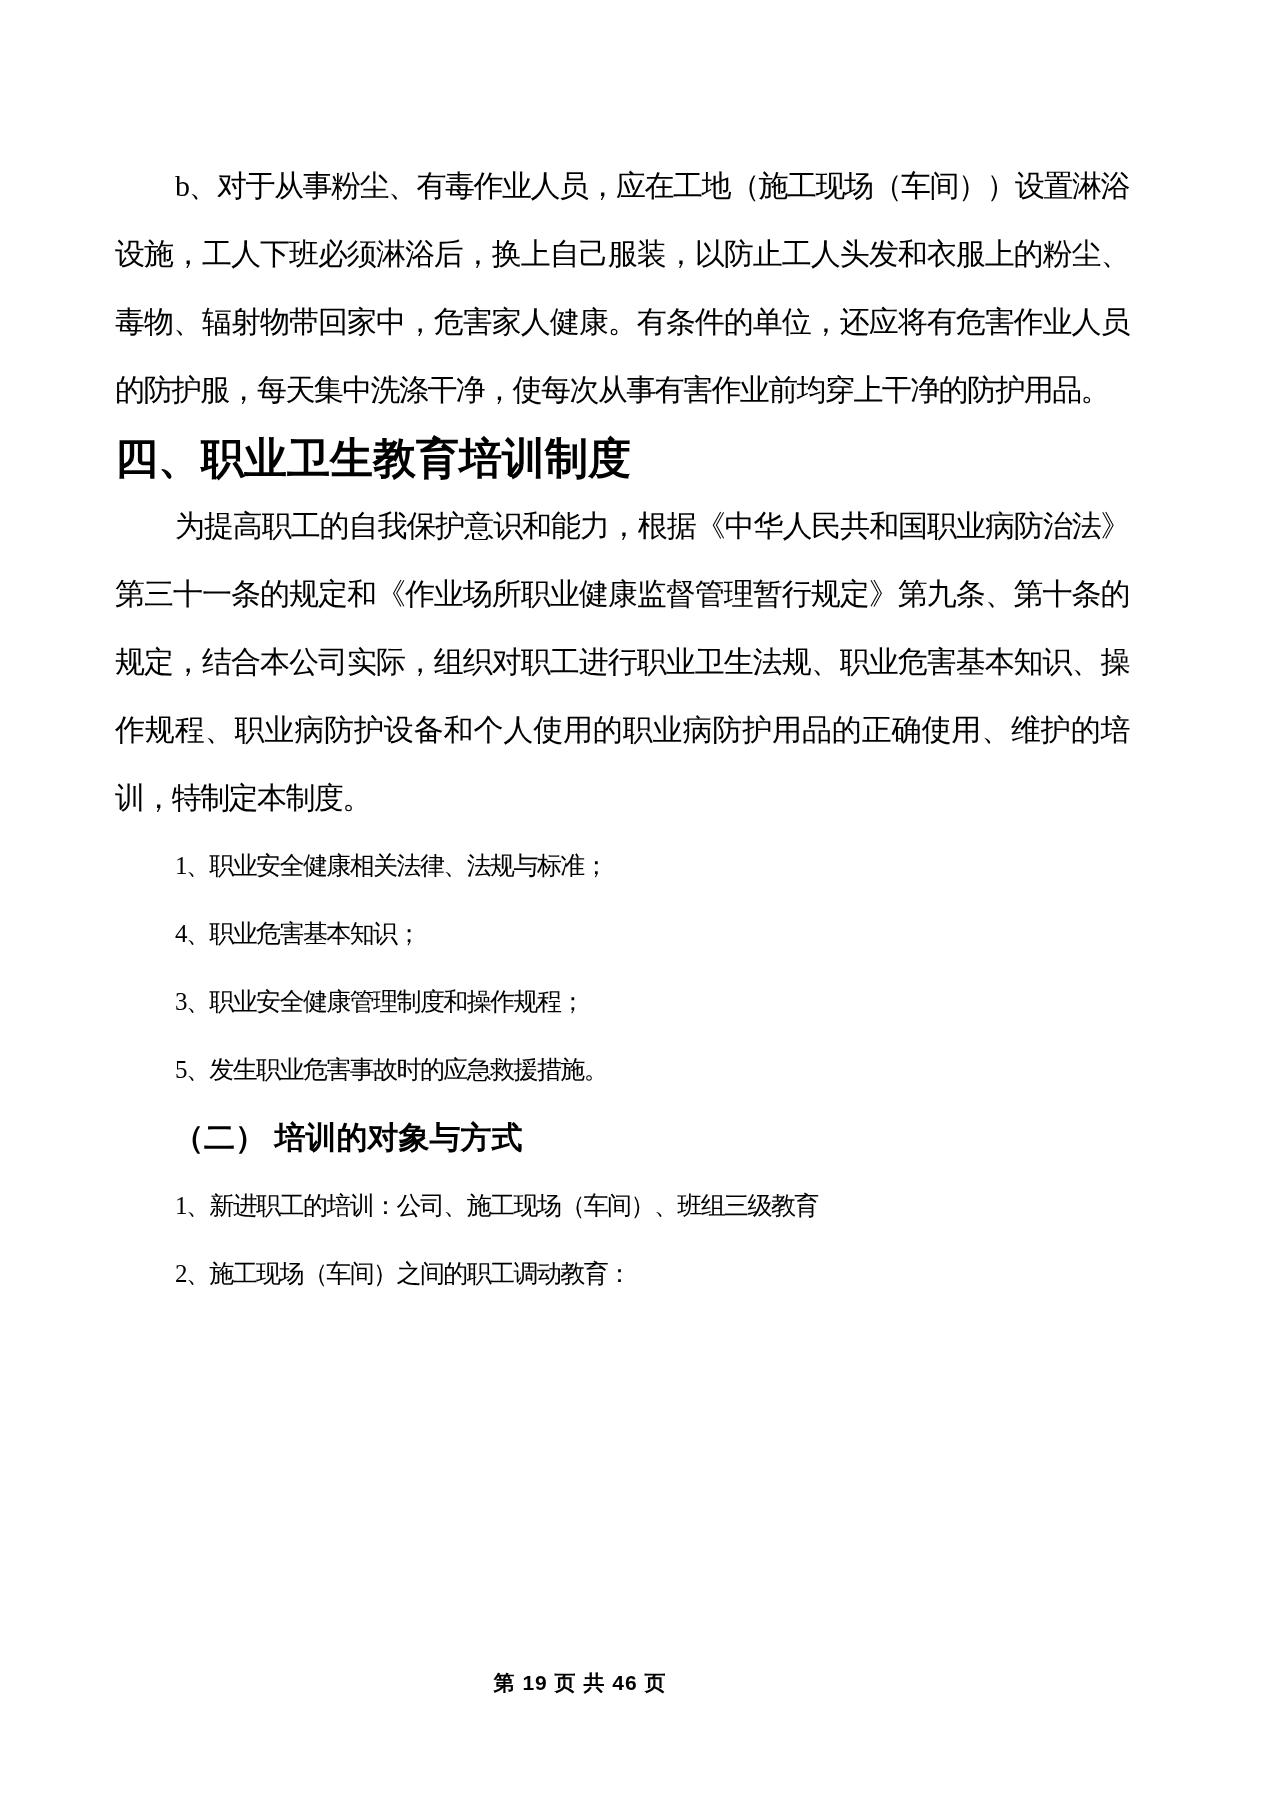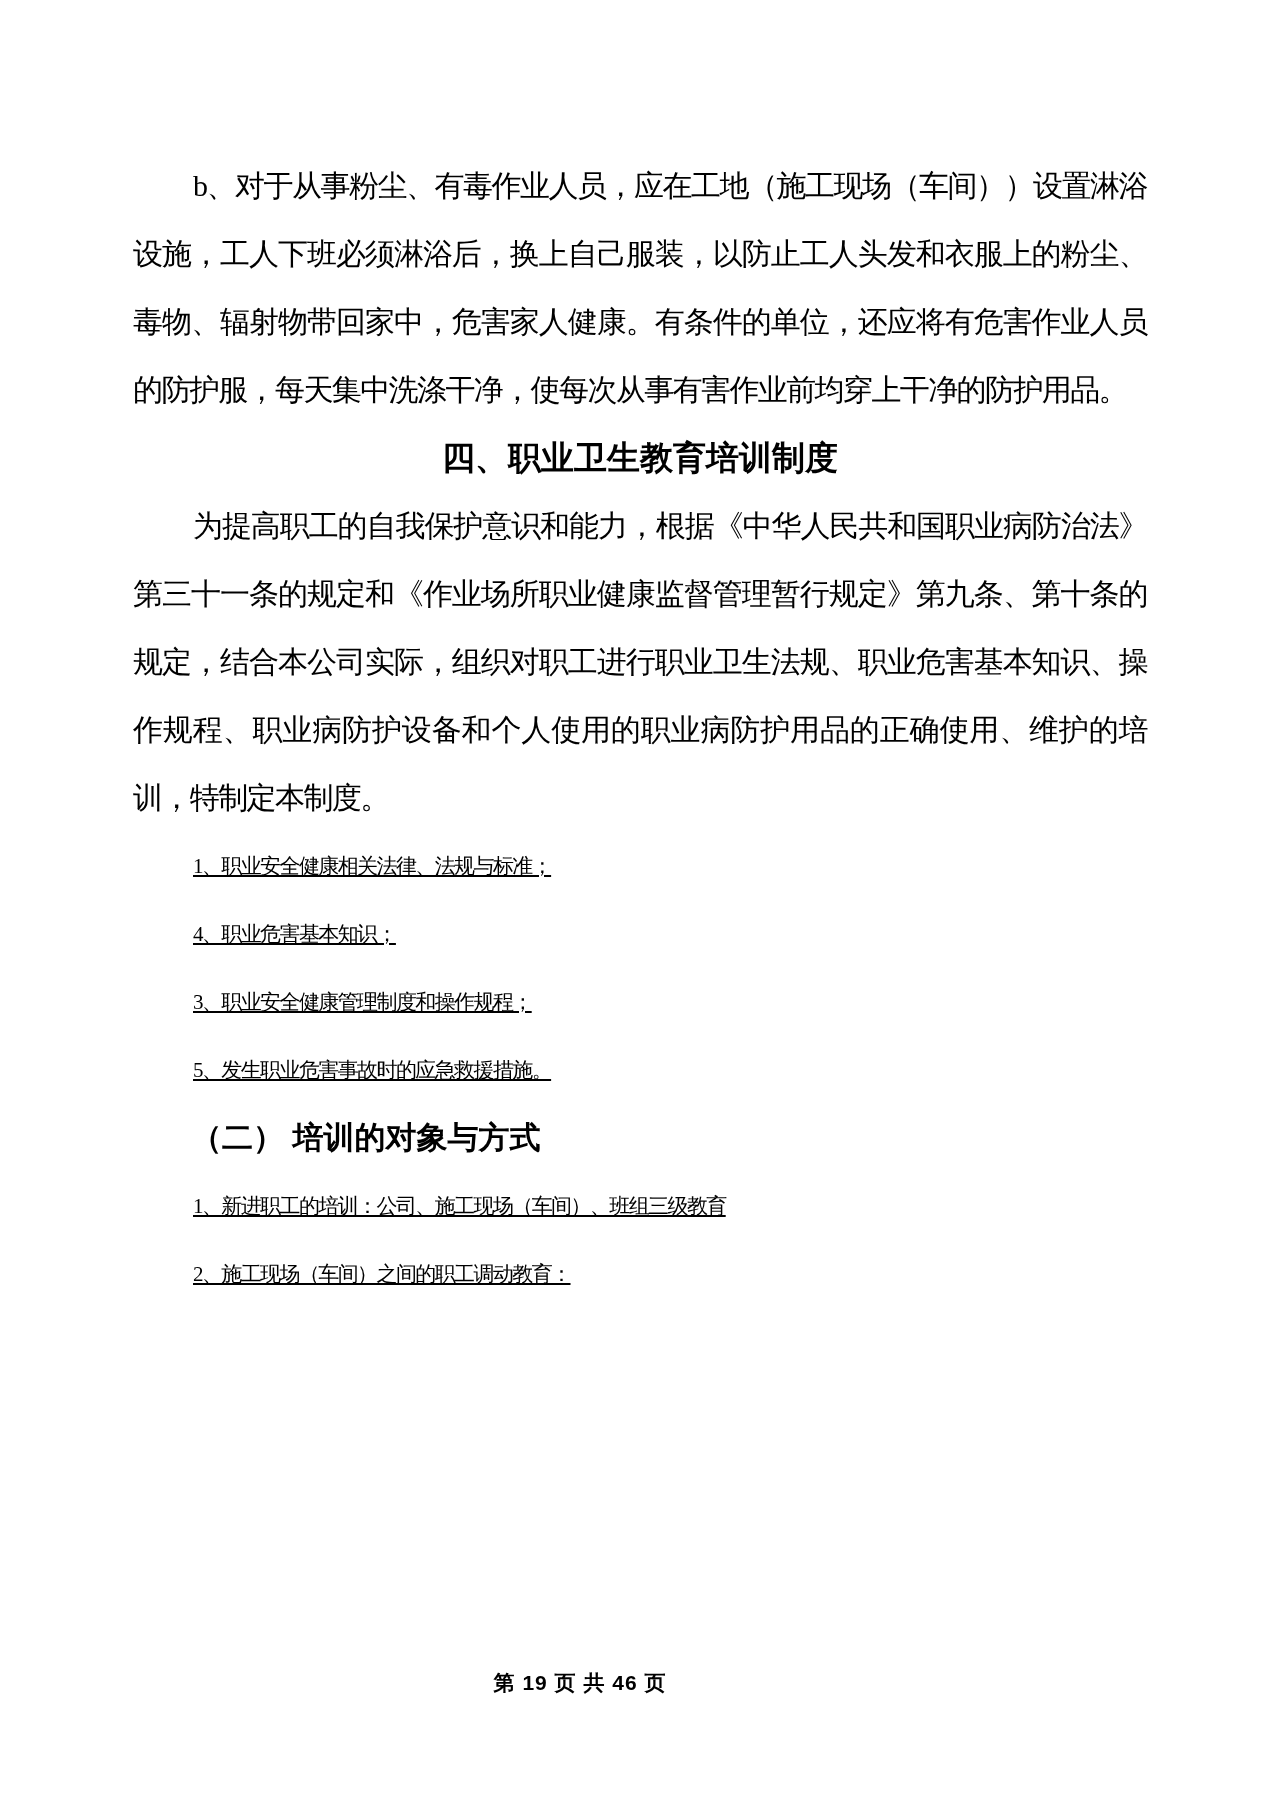"b、对于从事粉尘、有毒作业人员，应在工地（施工现场（车间））设置淋浴设施，工人下" .content { left: 133px -> 115px }
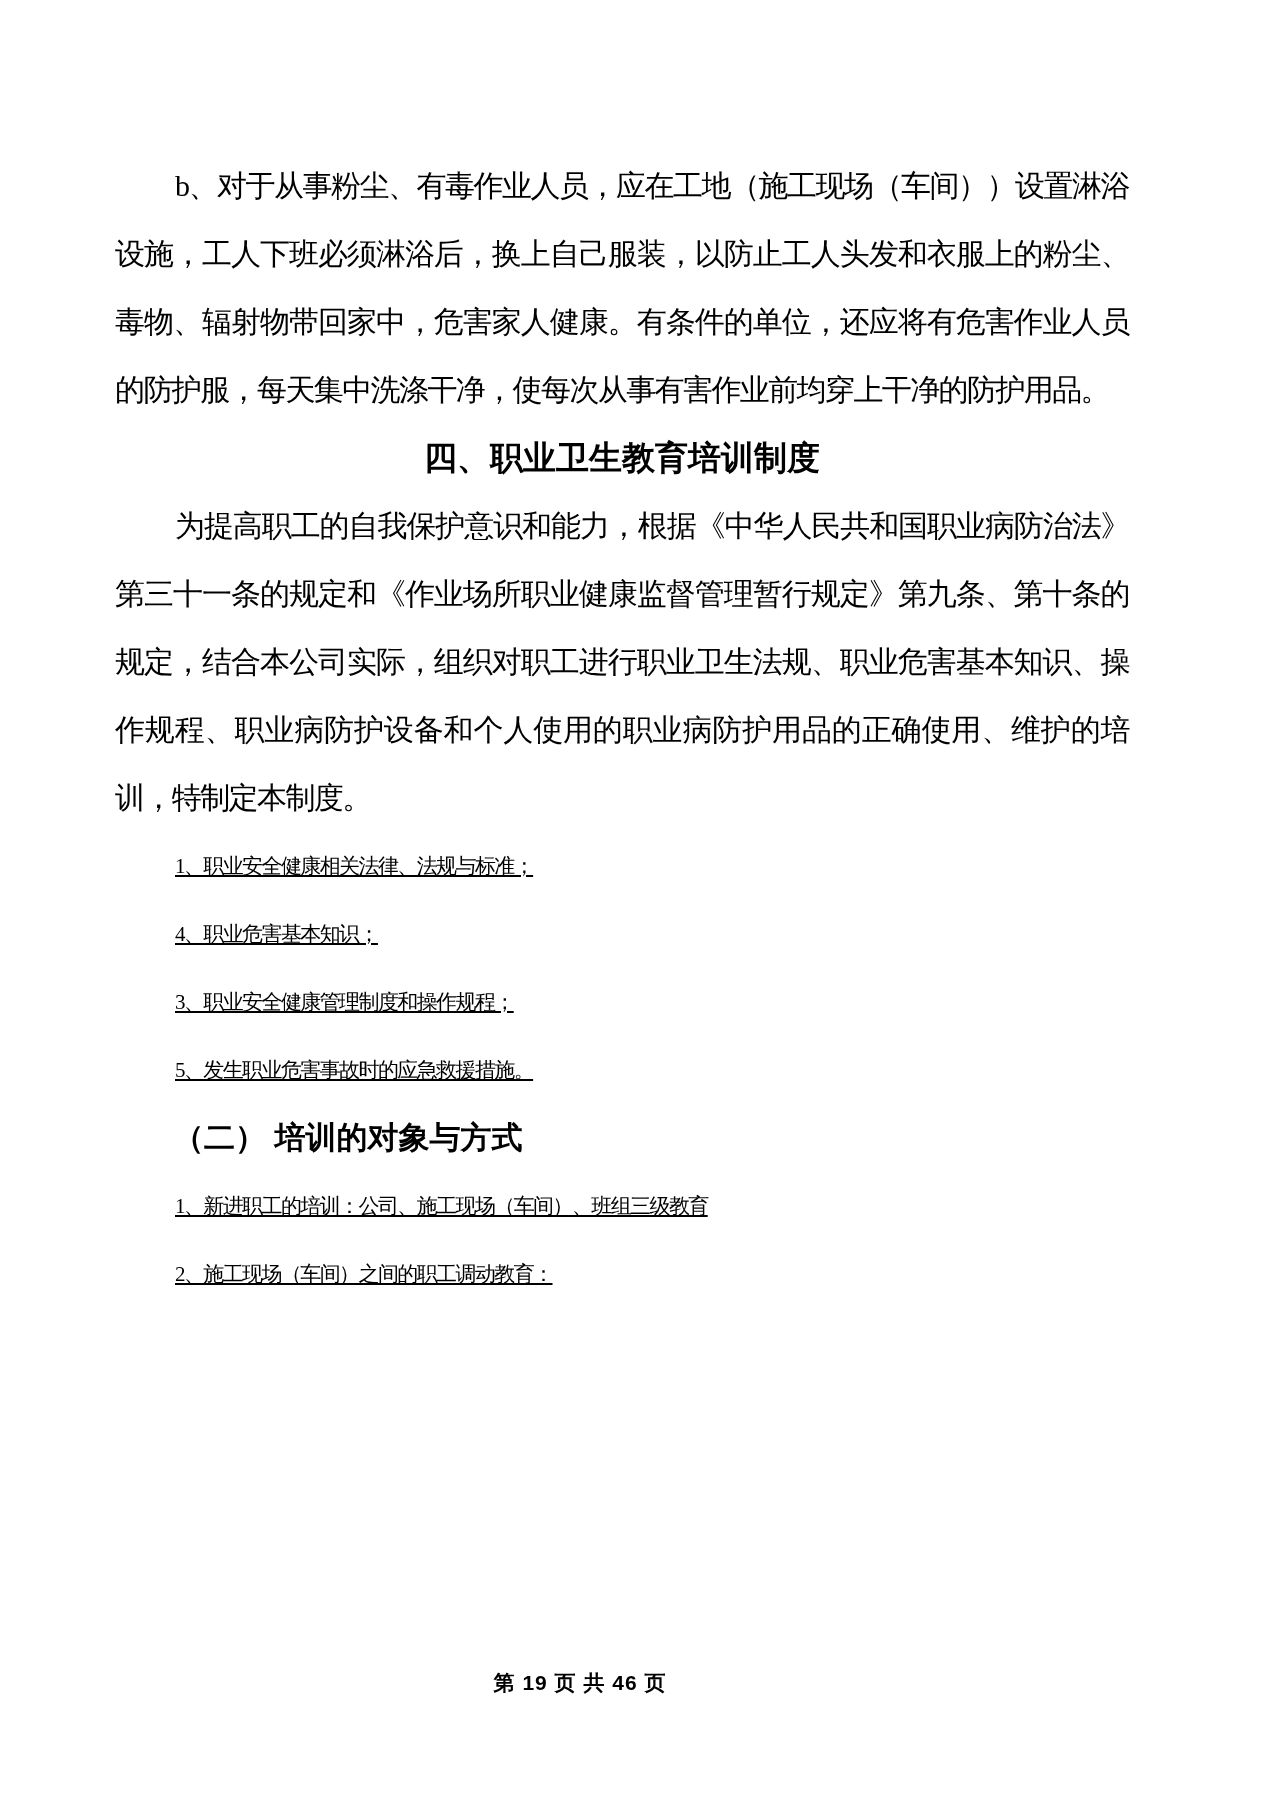"四、职业卫生教育培训制度" .section-title { font-size: 33px -> 43px; text-align: center -> none }
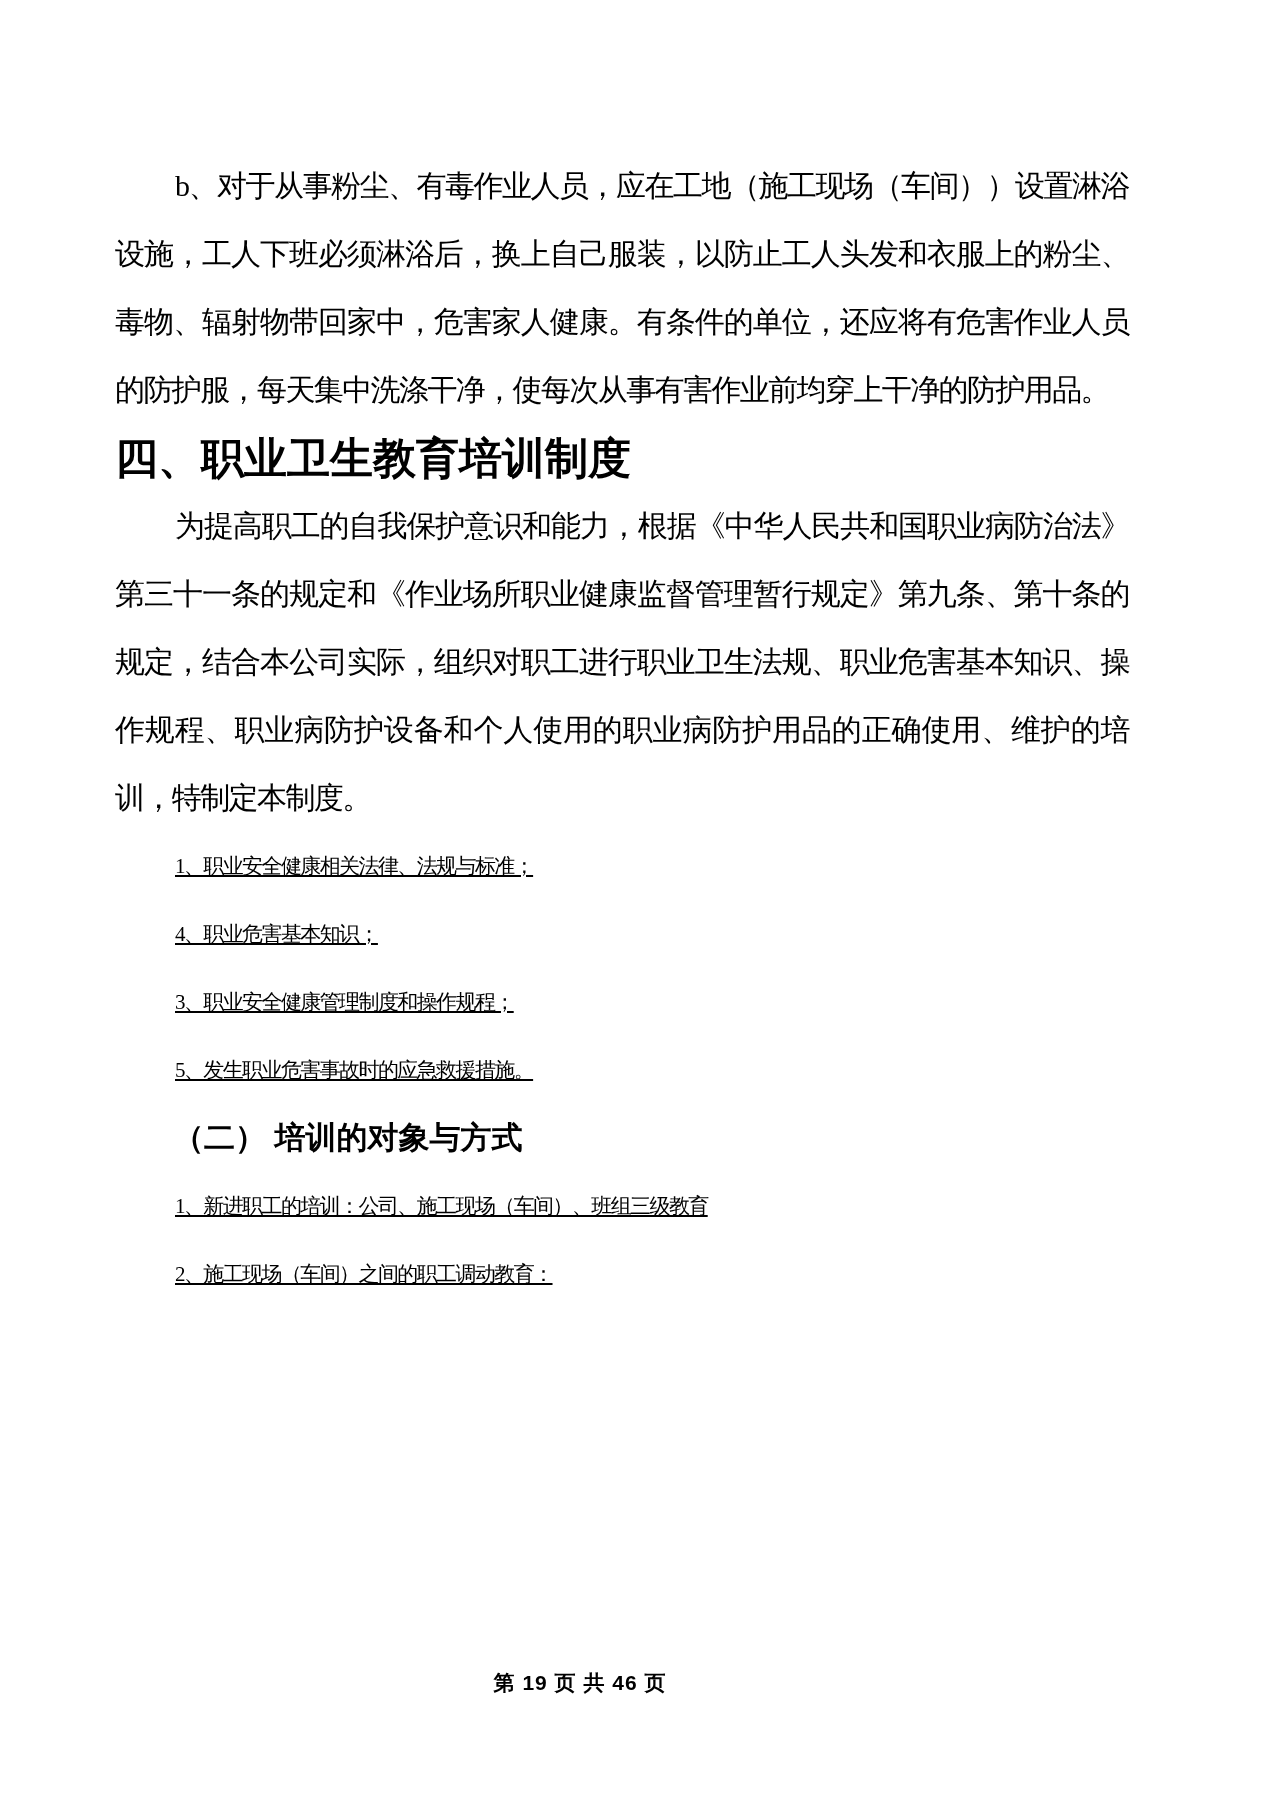"1、职业安全健康相关法律、法规与标准；" .list-par { font-size: 21px -> 25px; text-decoration: underline -> none }
